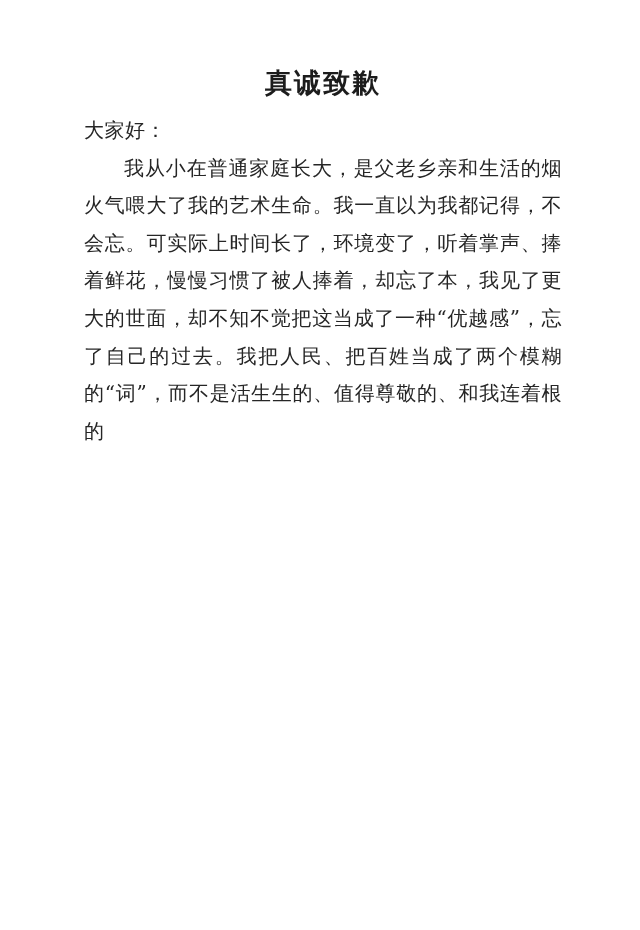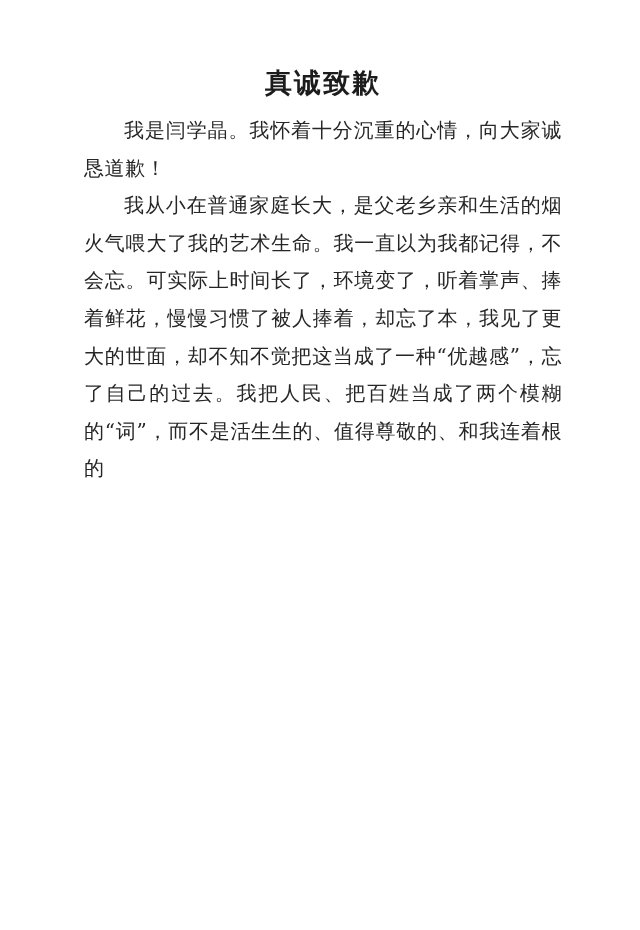"大家好：" p.para { html: none -> <p>大家好：</p> }
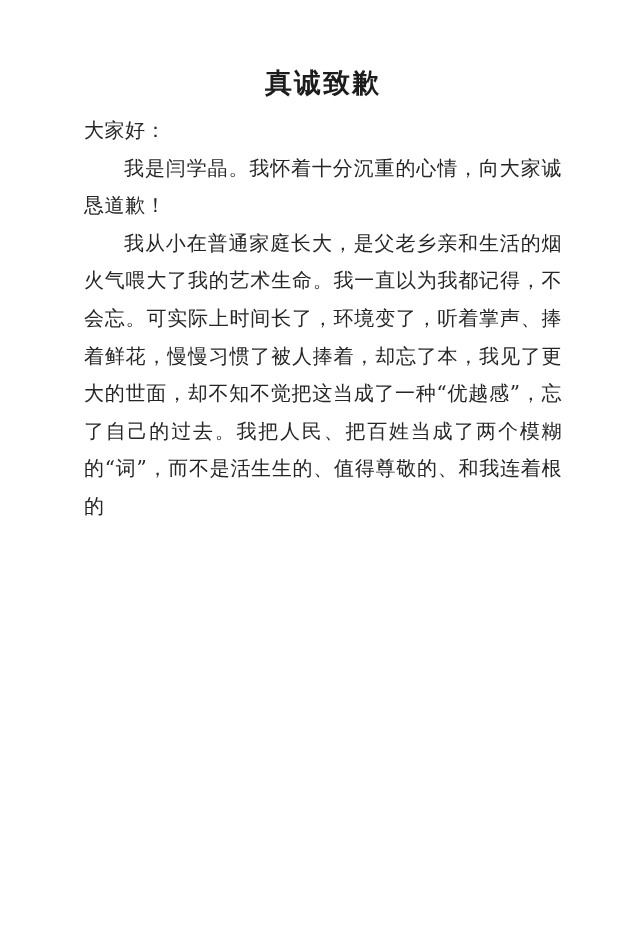"我是闫学晶。我怀着十分沉重的心情，向大家诚恳道歉！" p.para { html: <p>我是闫学晶。我怀着十分沉重的心情，向大家诚恳道歉！</p> -> none }
